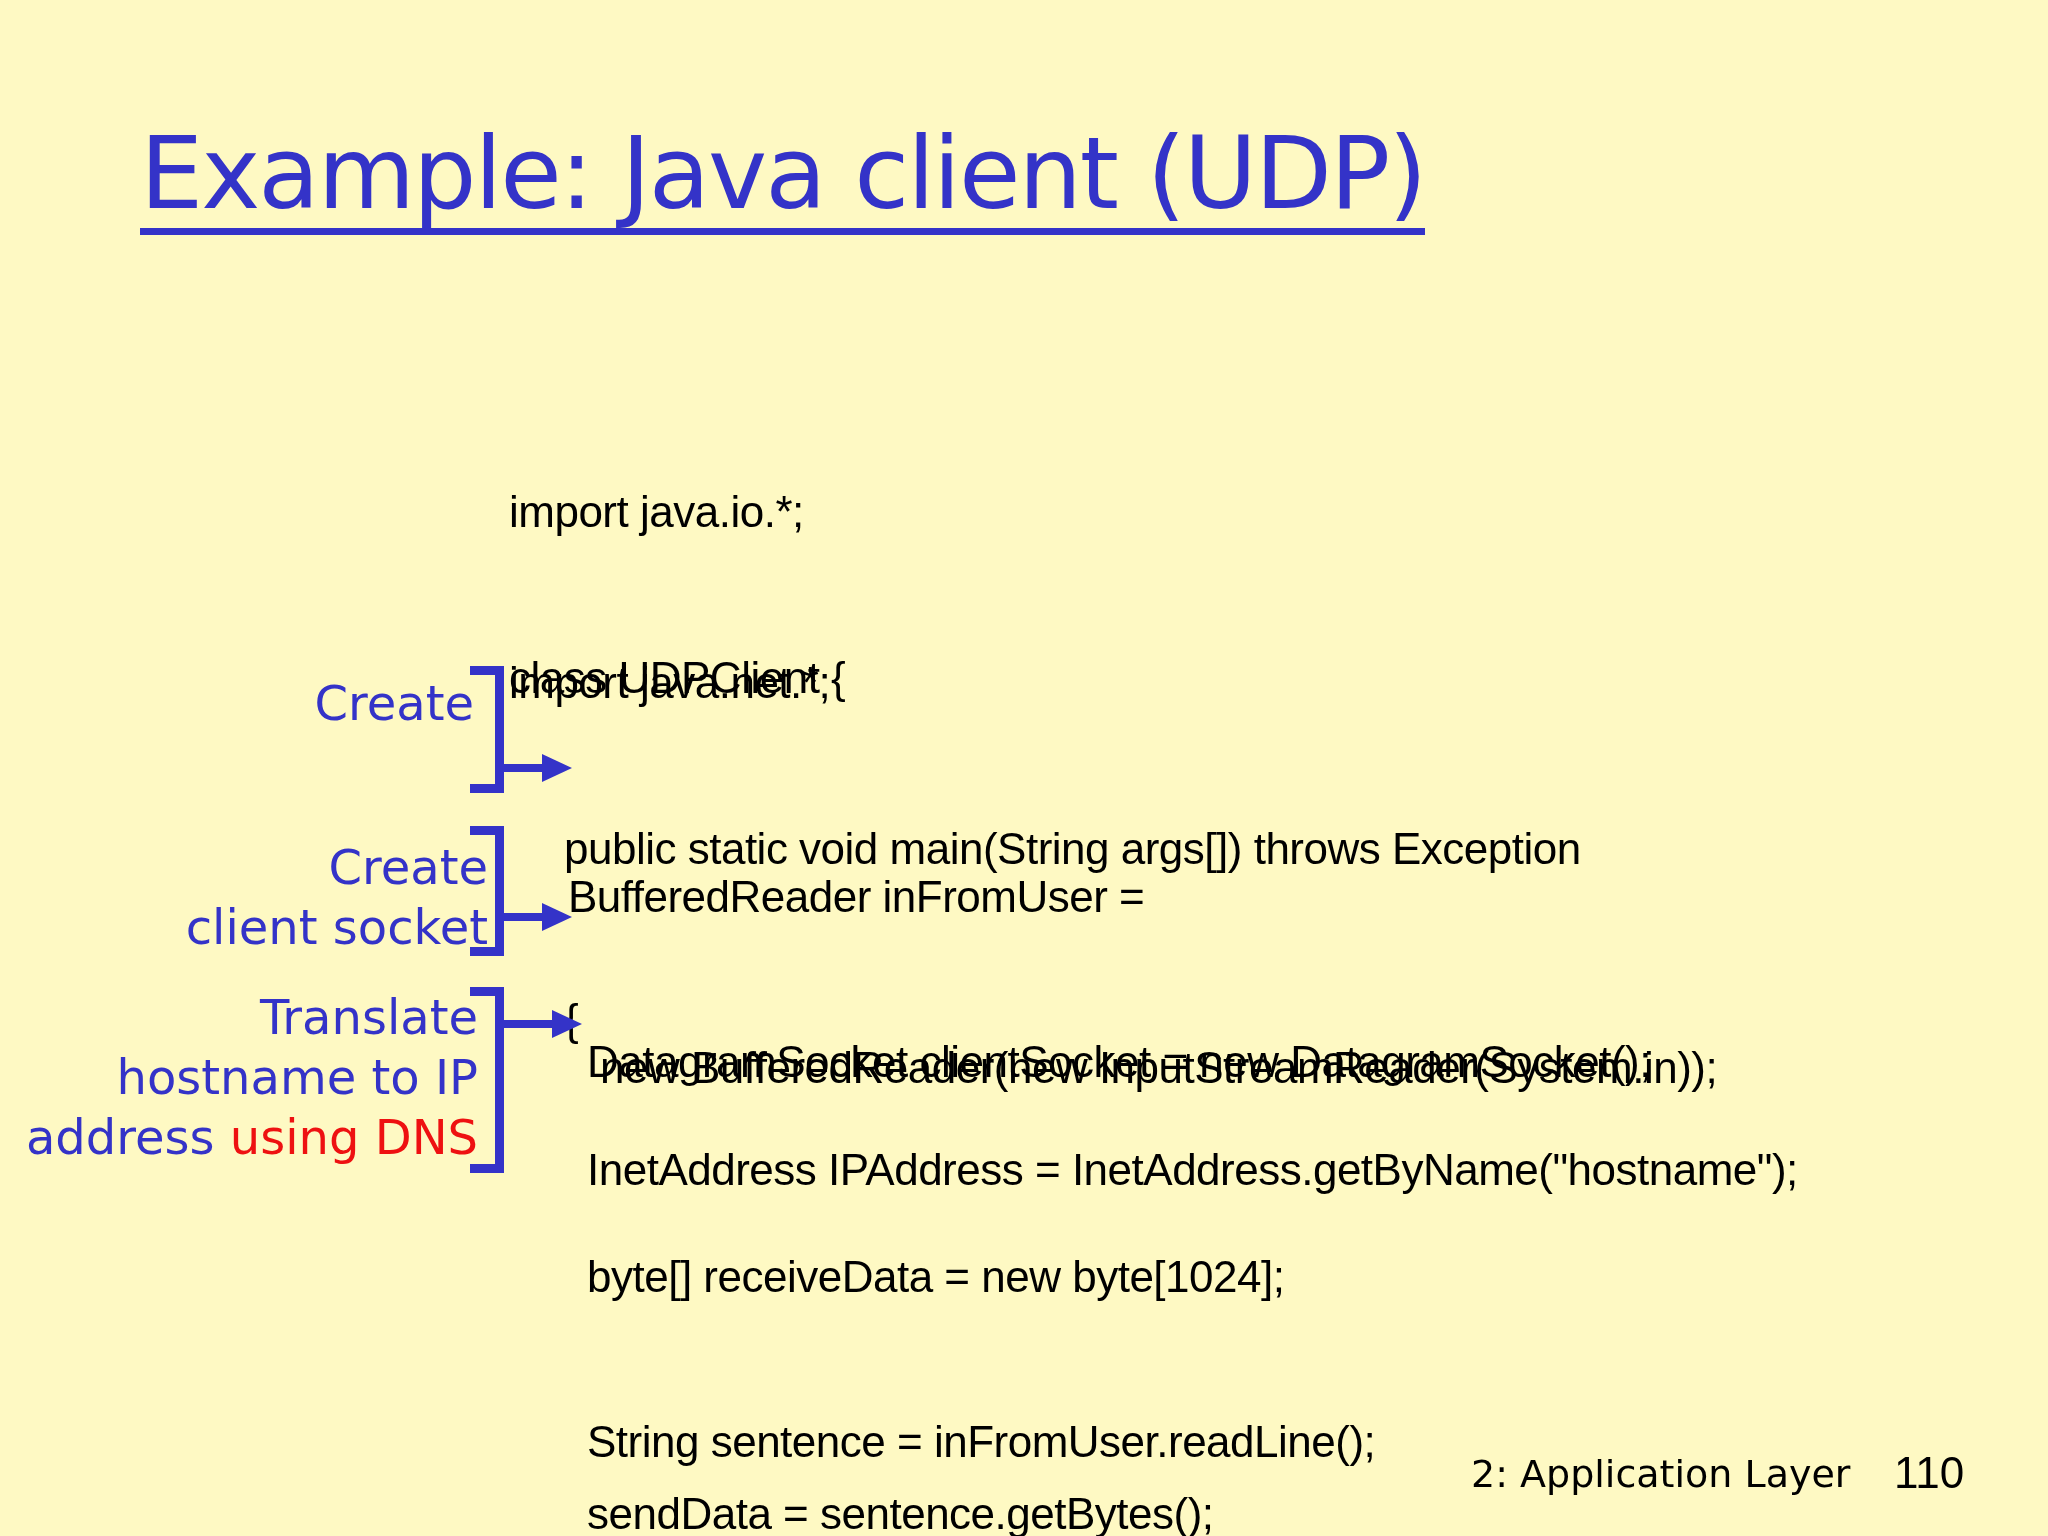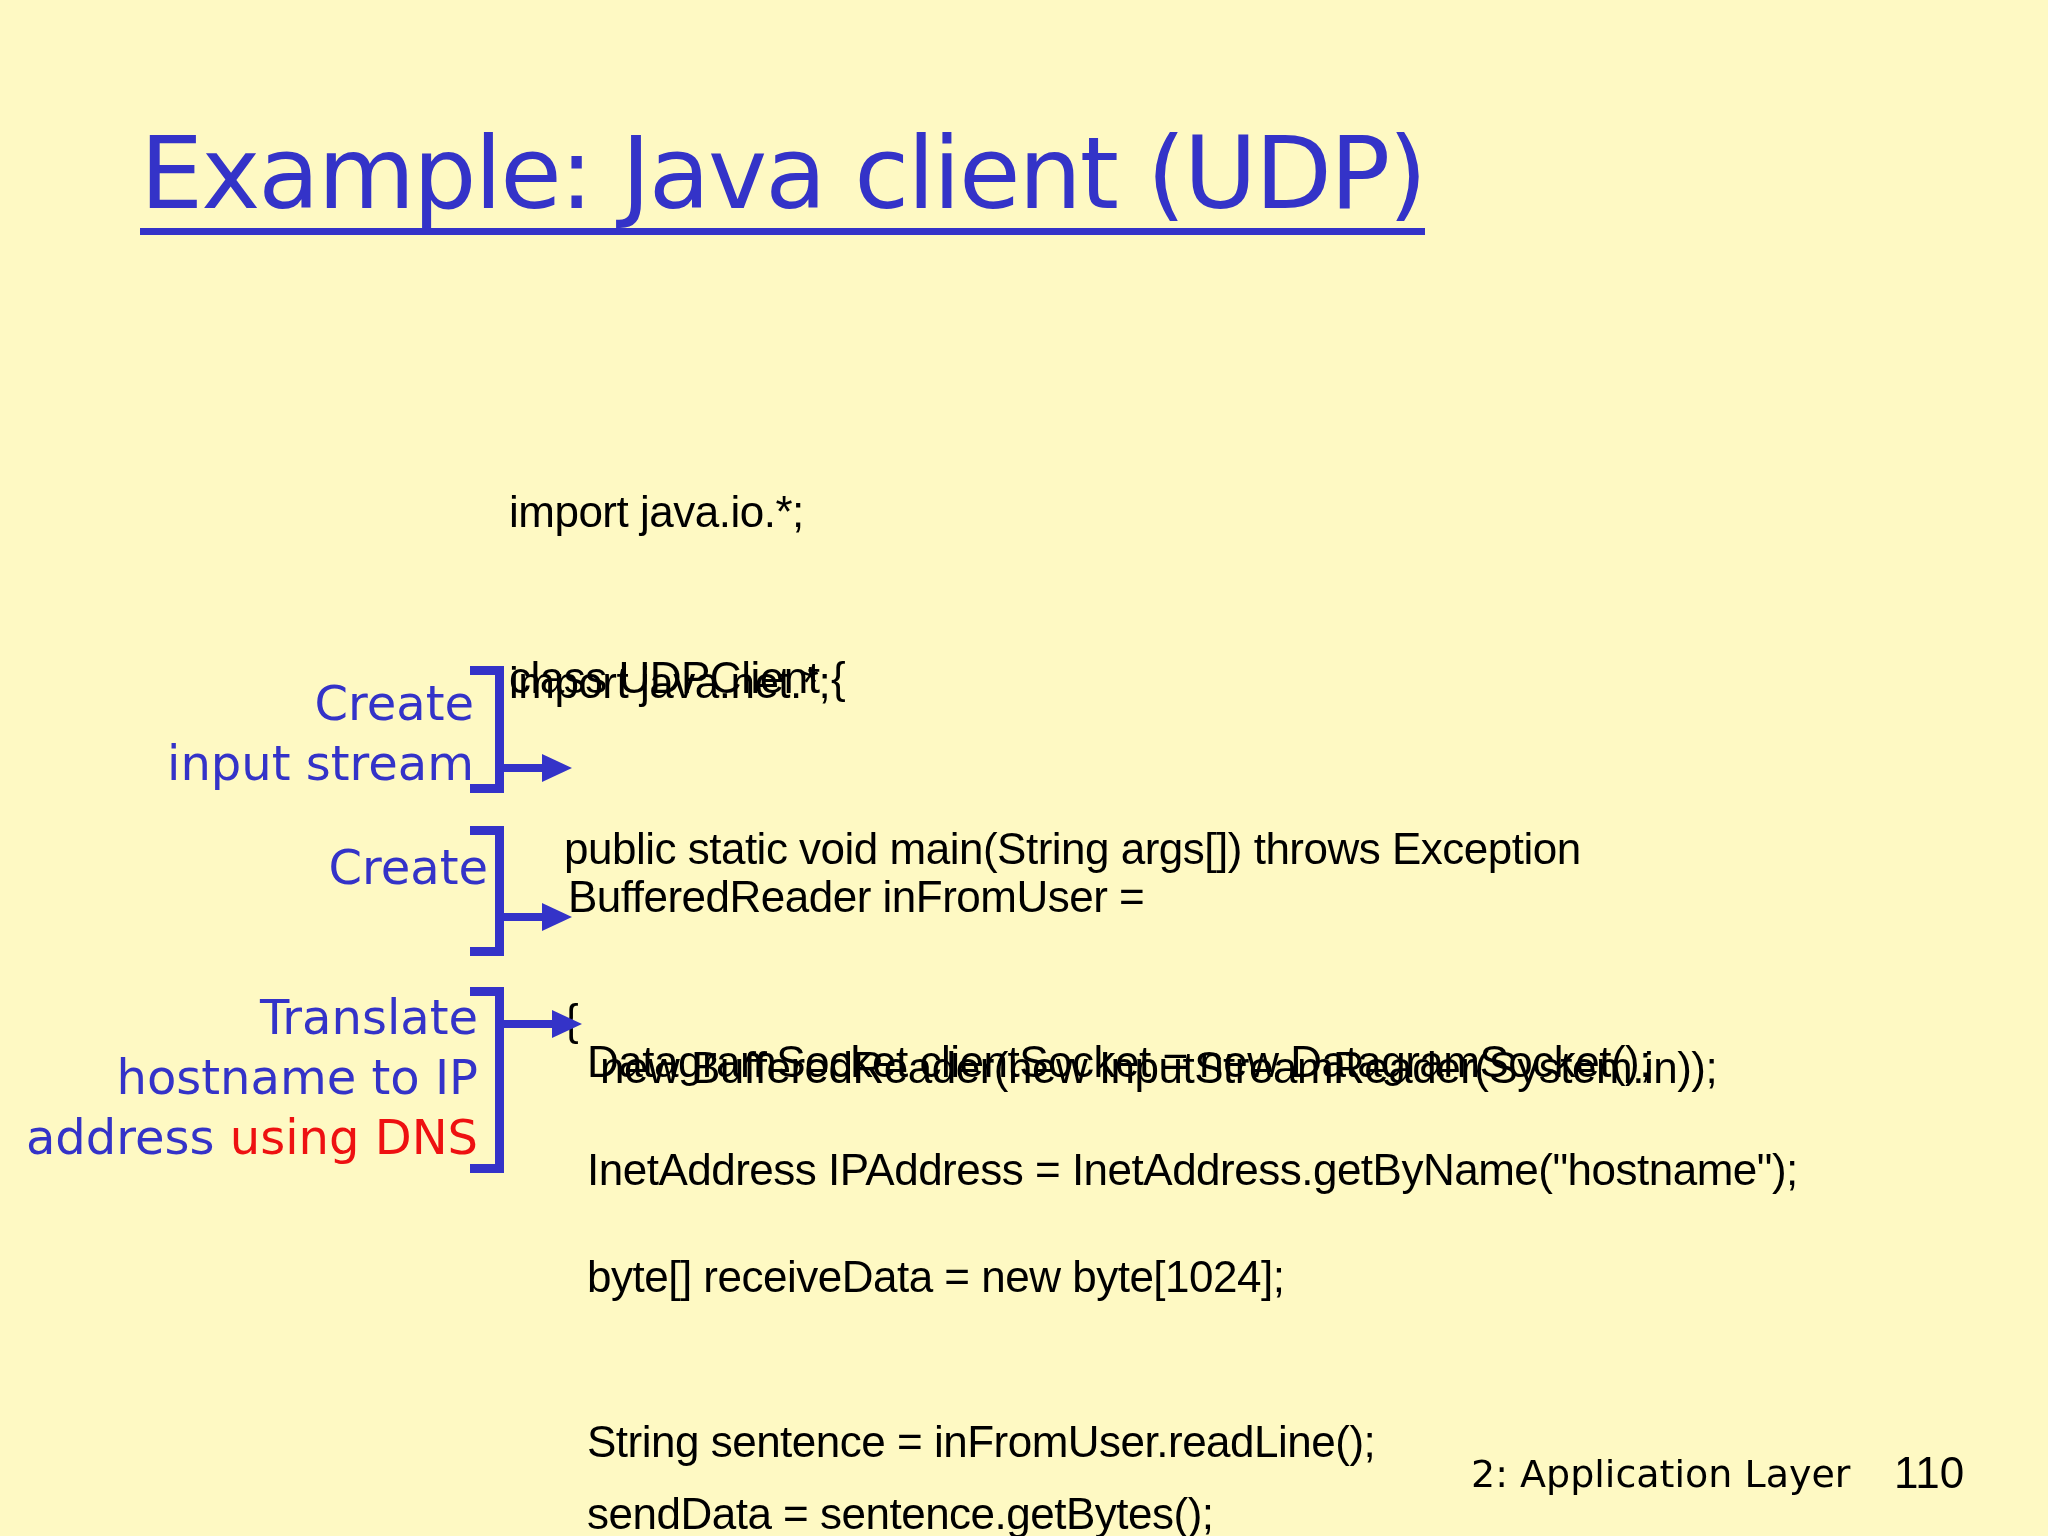"input stream" div { html: <div>input stream</div> -> none }
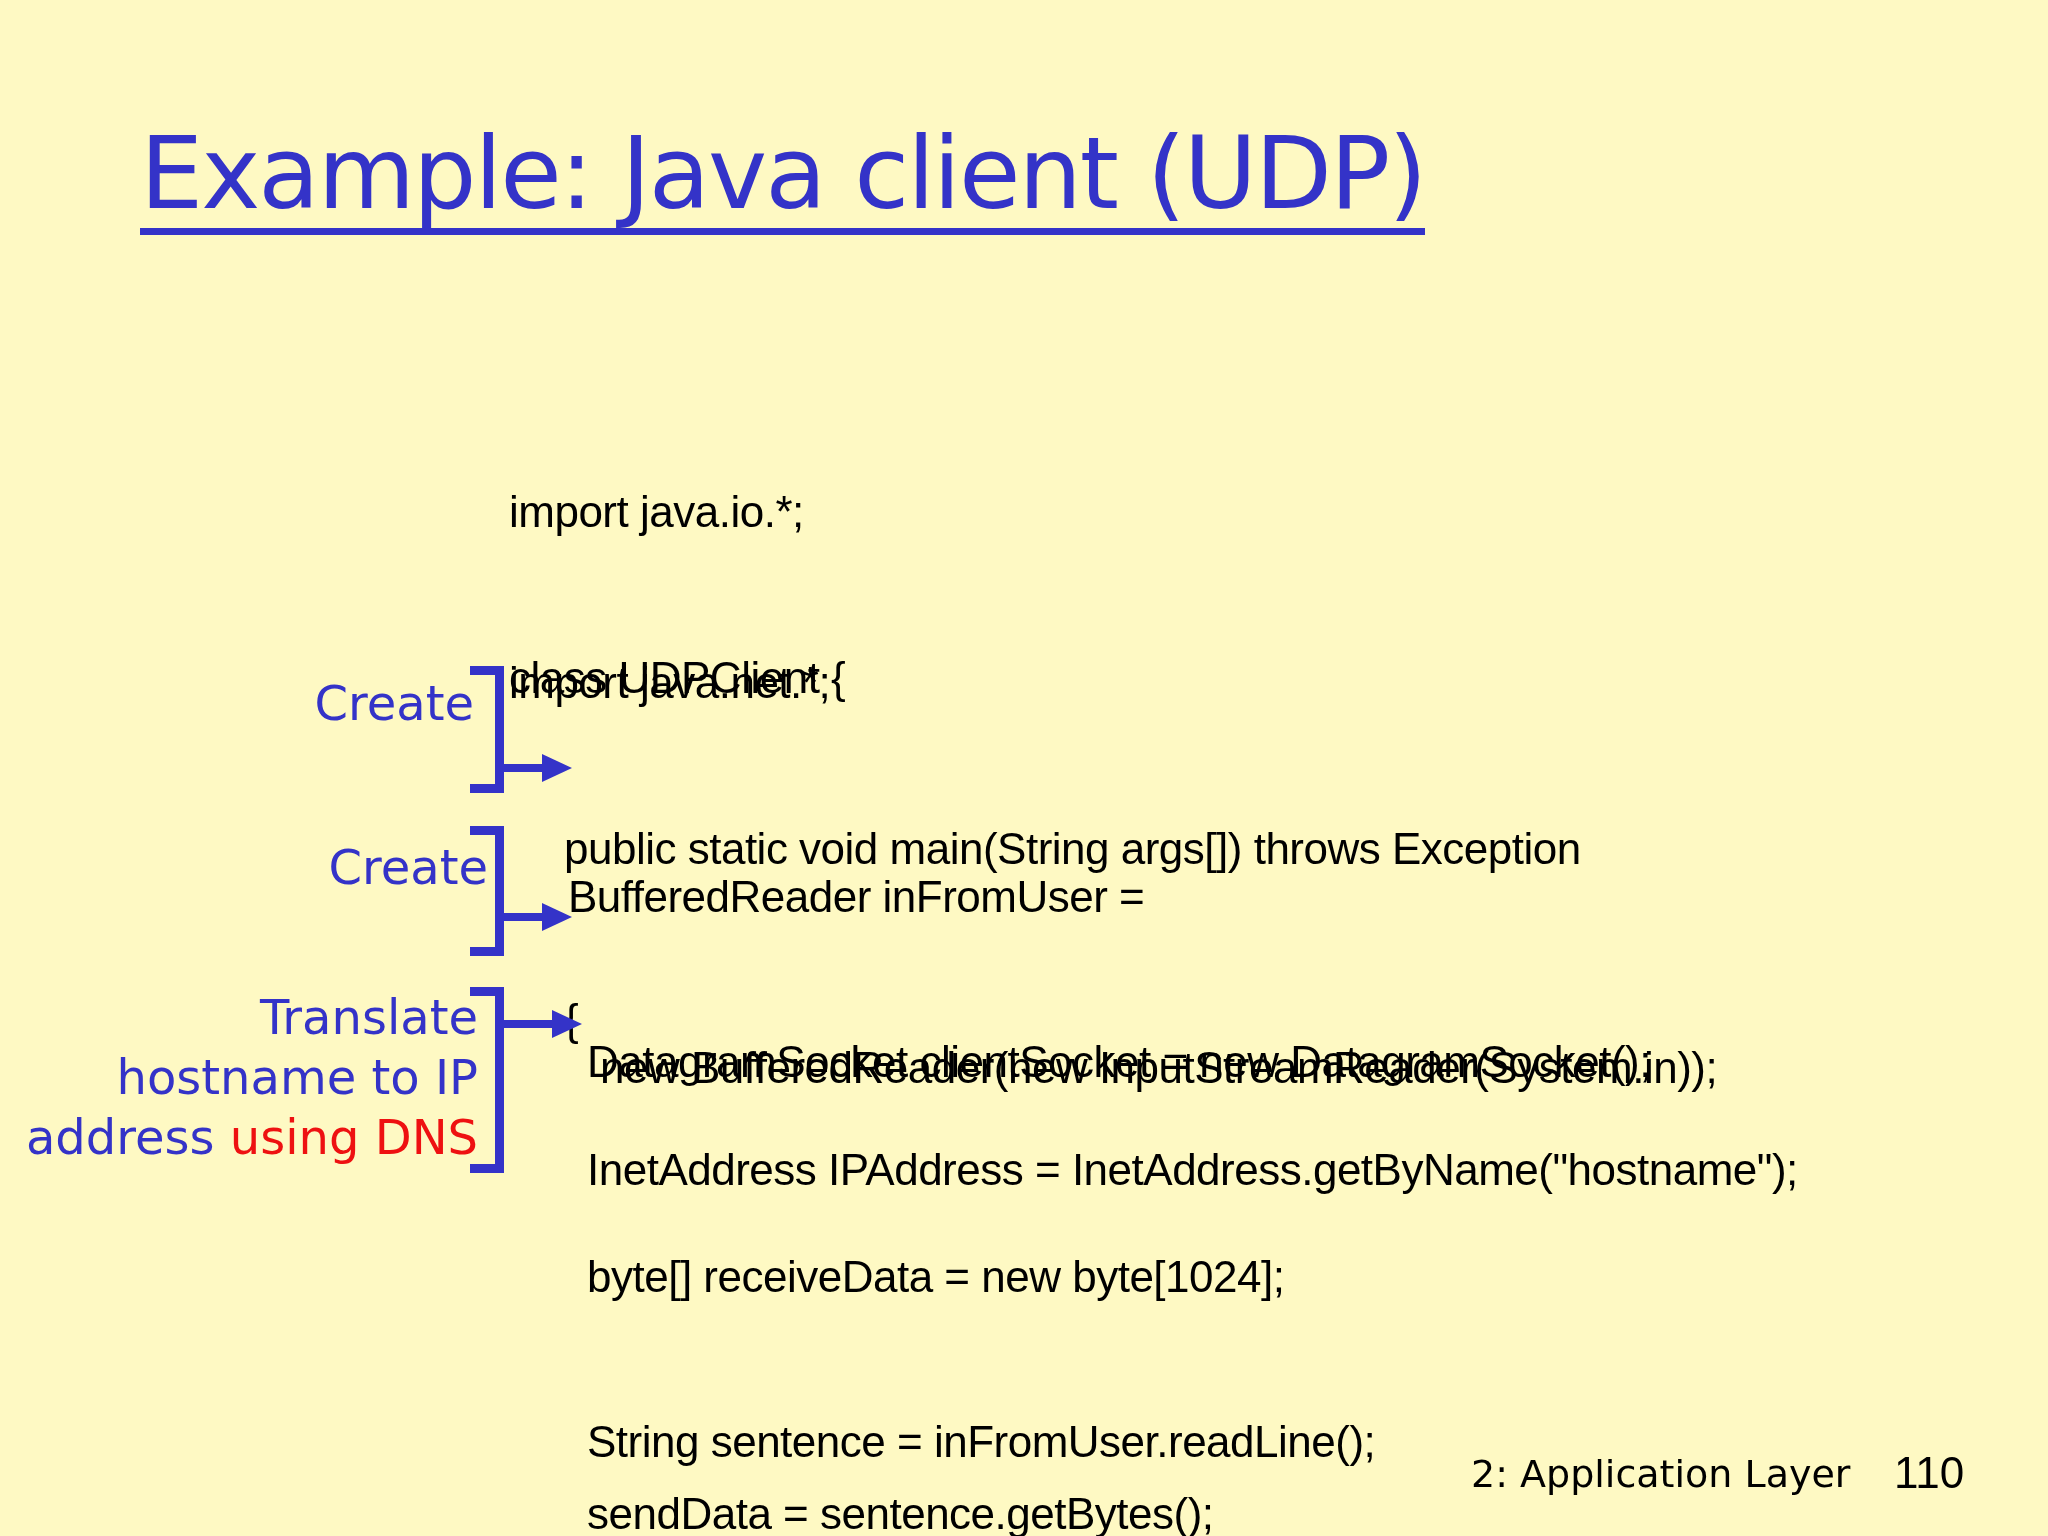"client socket" div { html: none -> <div>client socket</div> }
